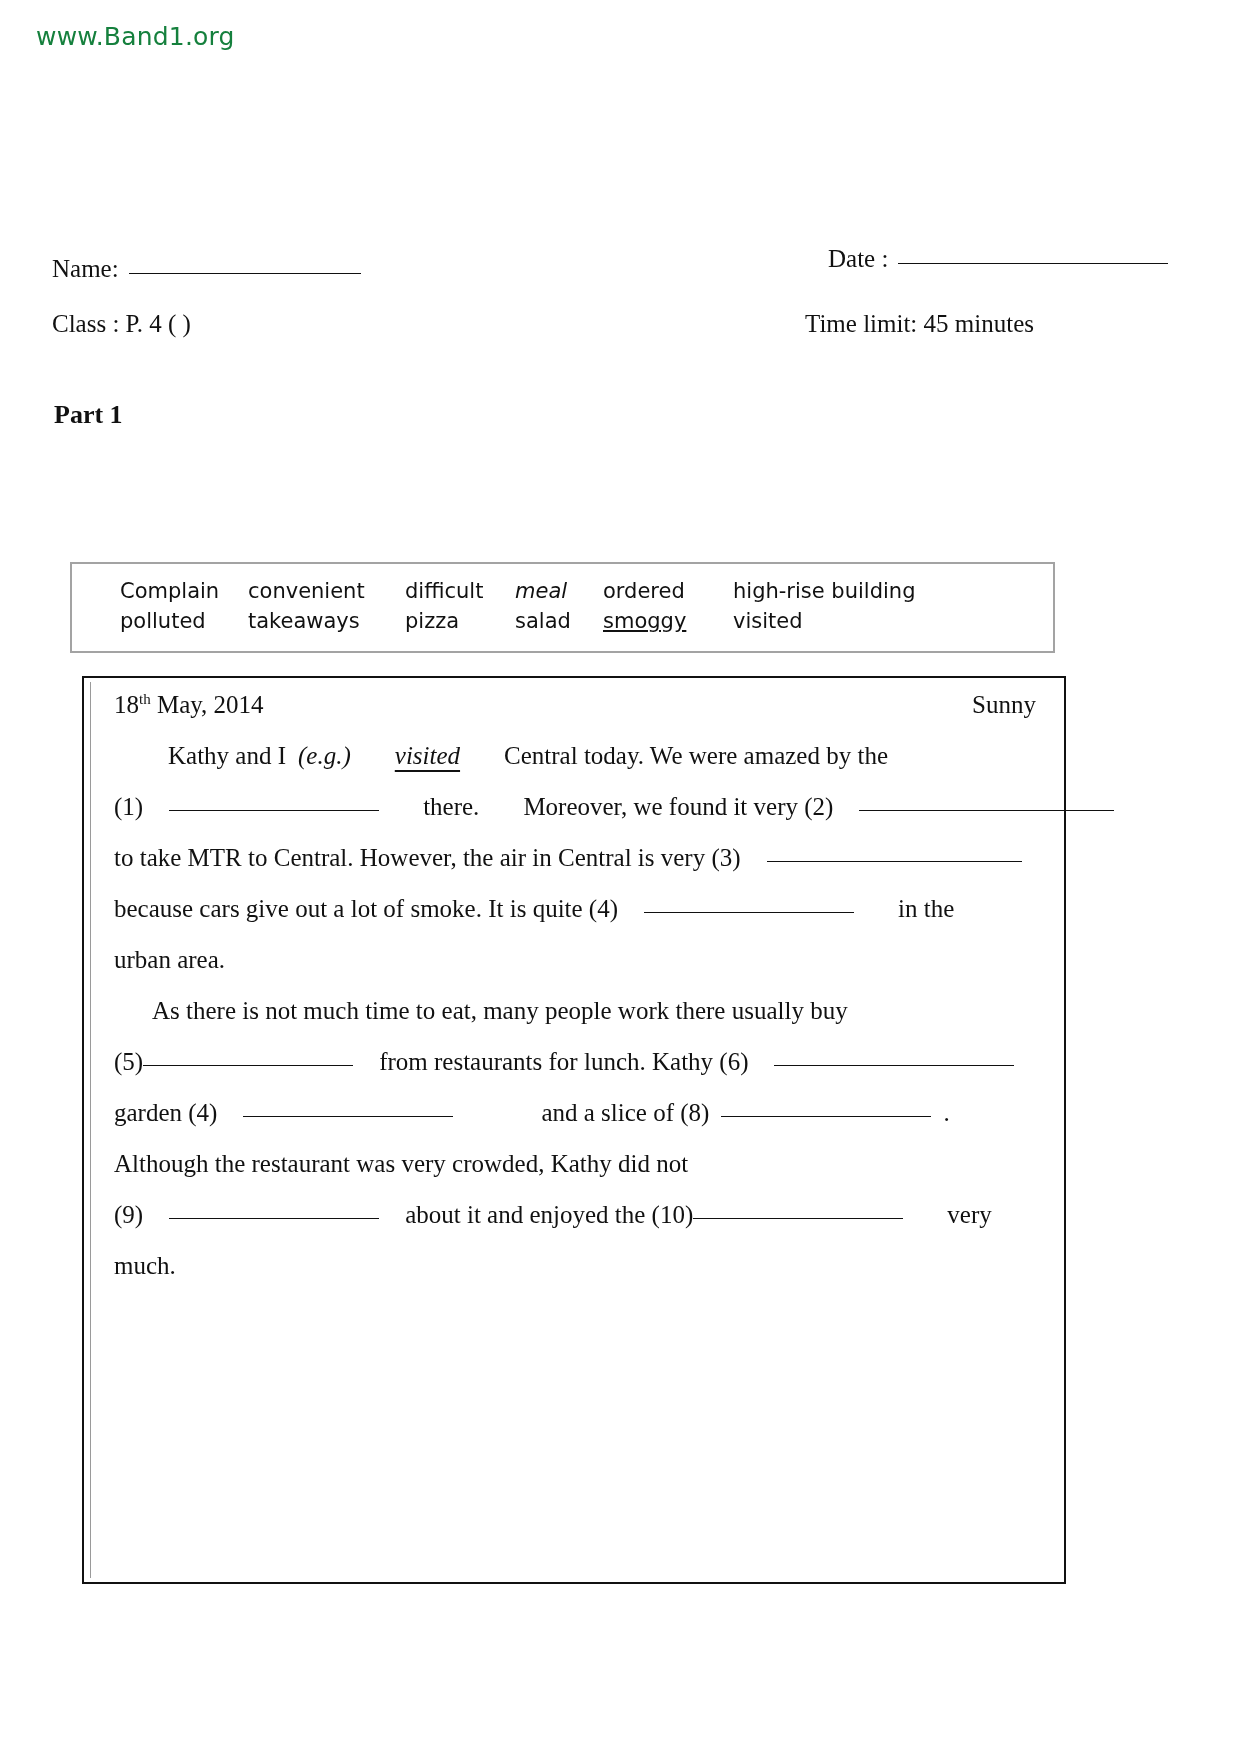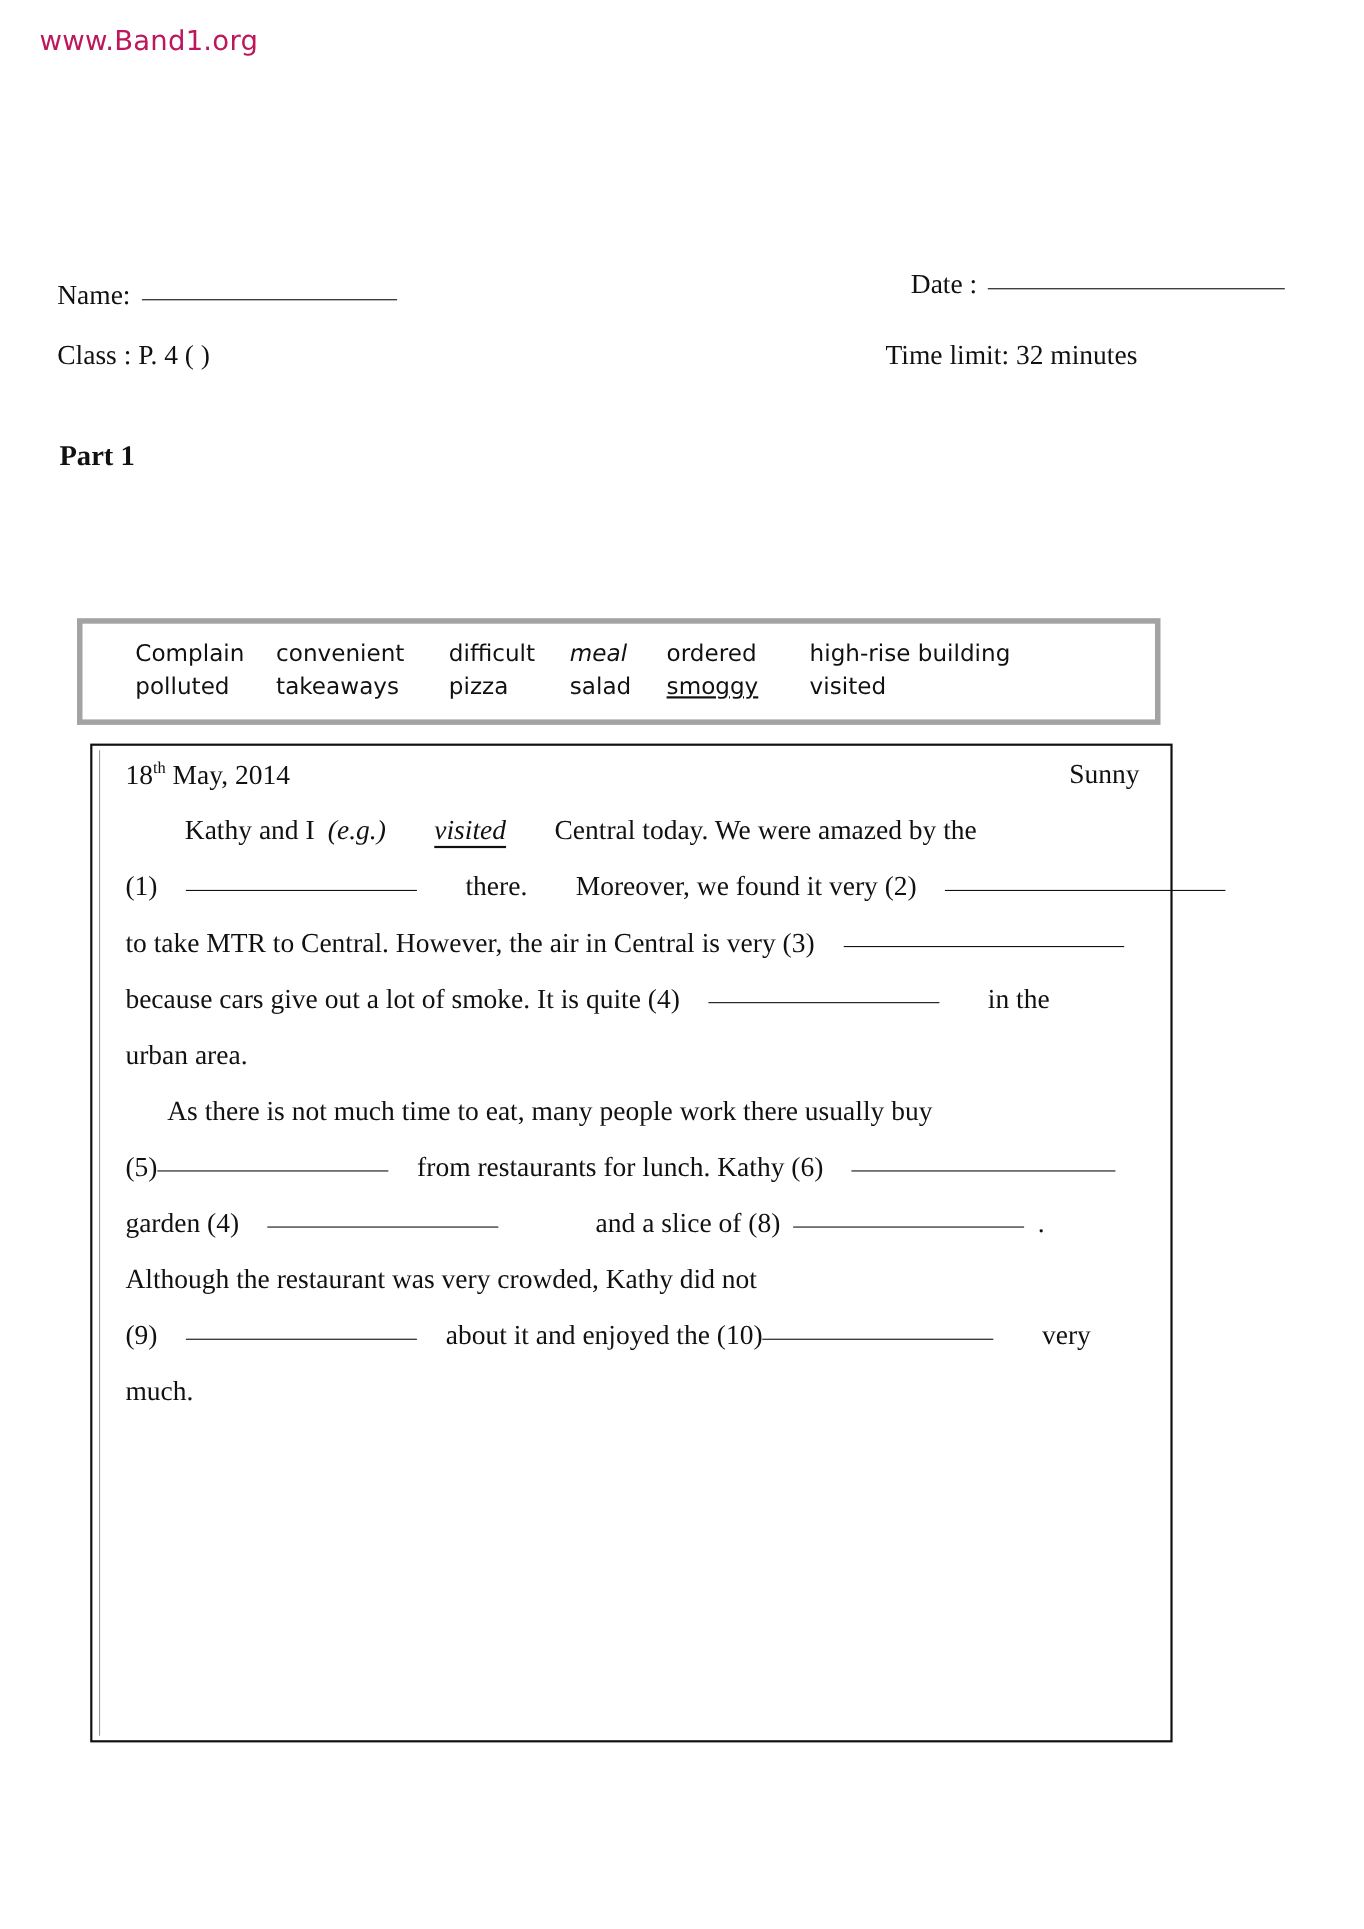"www.Band1.org" .site-url { color: #be185d -> #15803d }
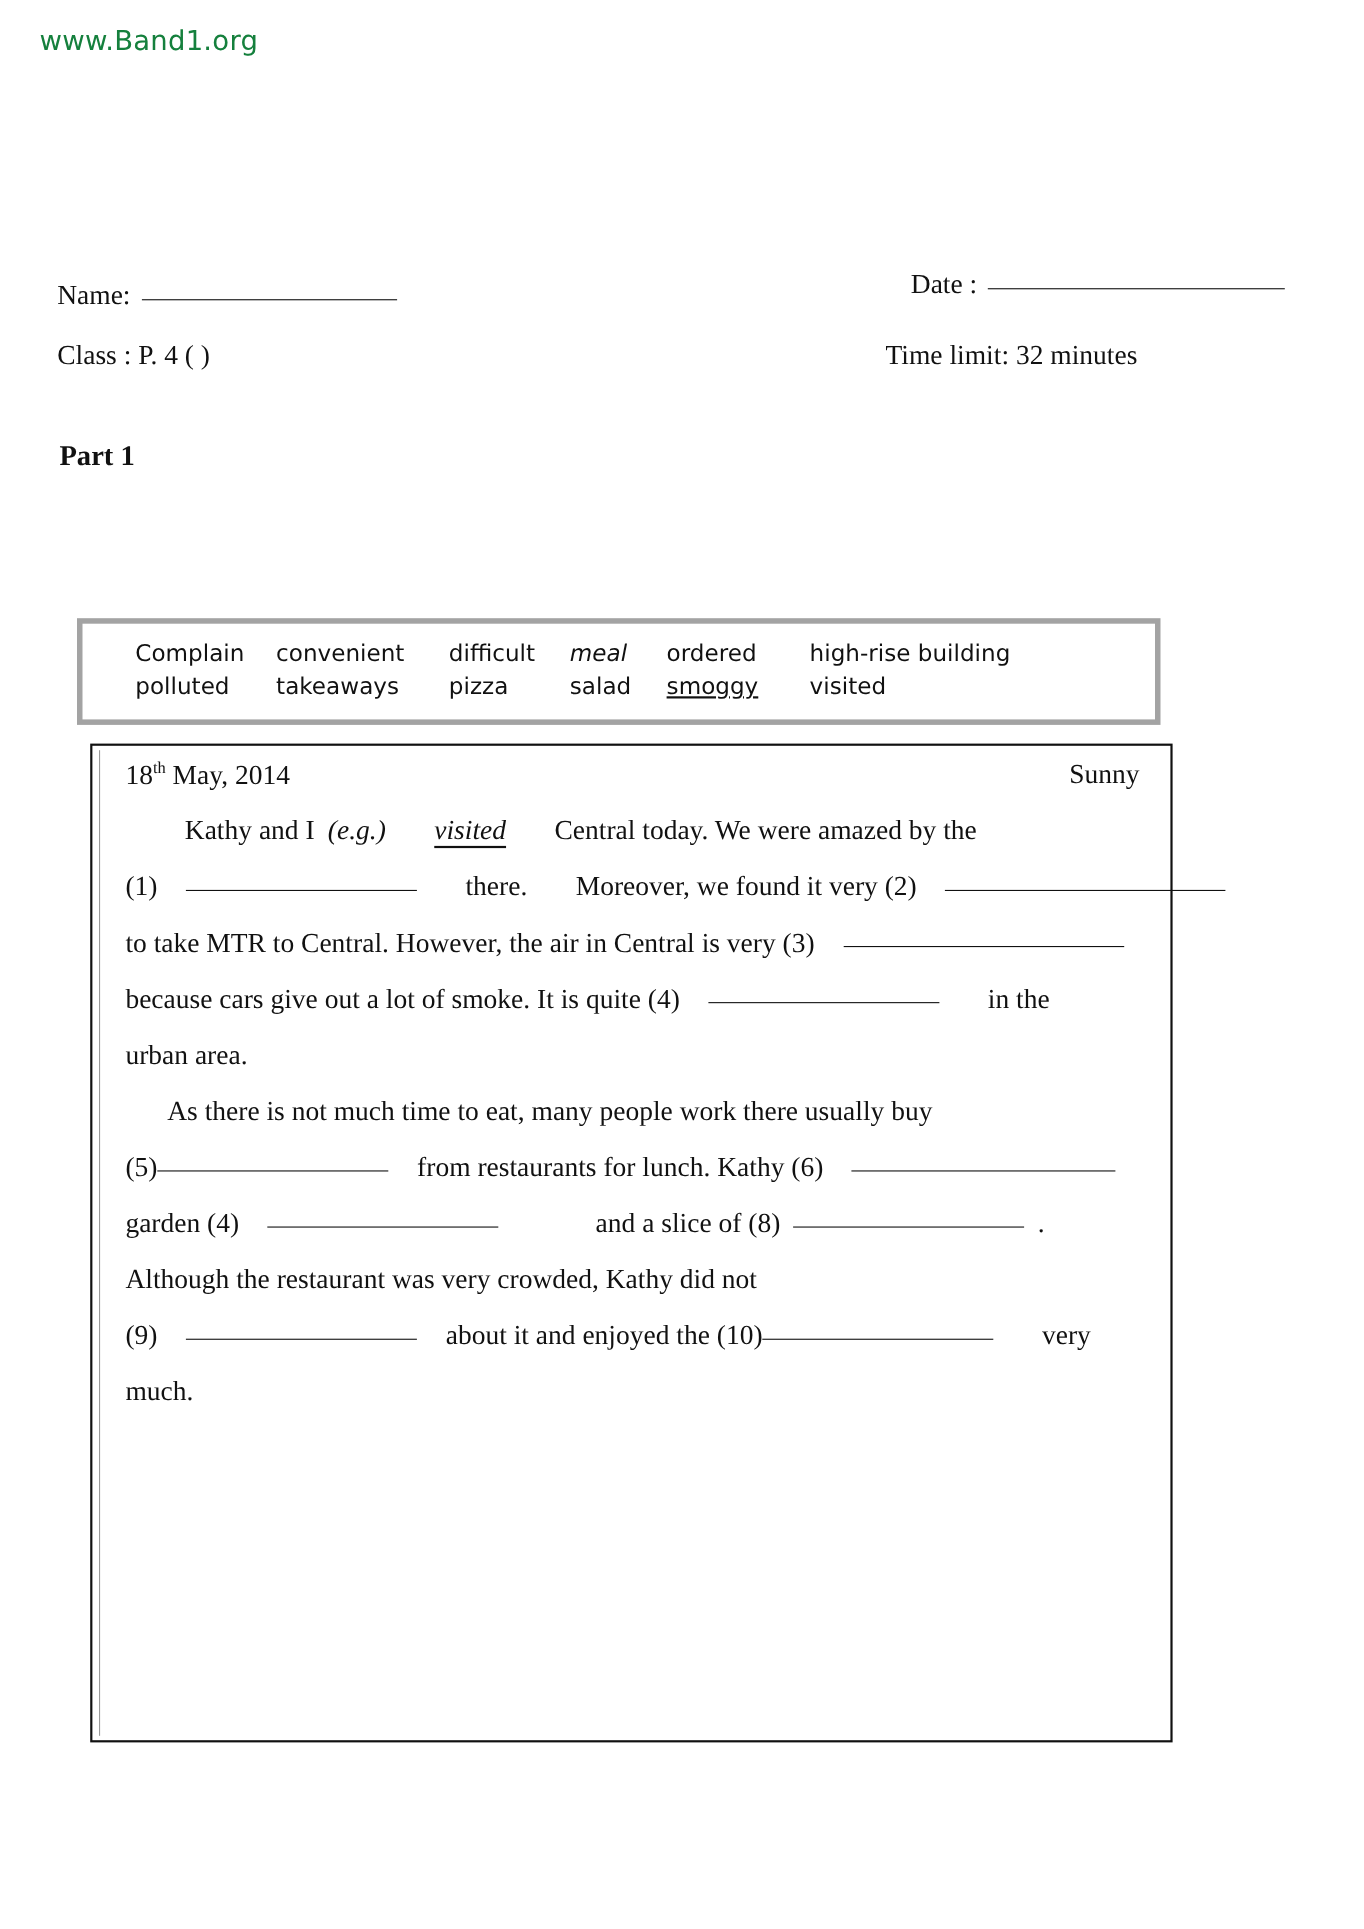"Time limit: 32 minutes" span { text: 32 -> 45 }
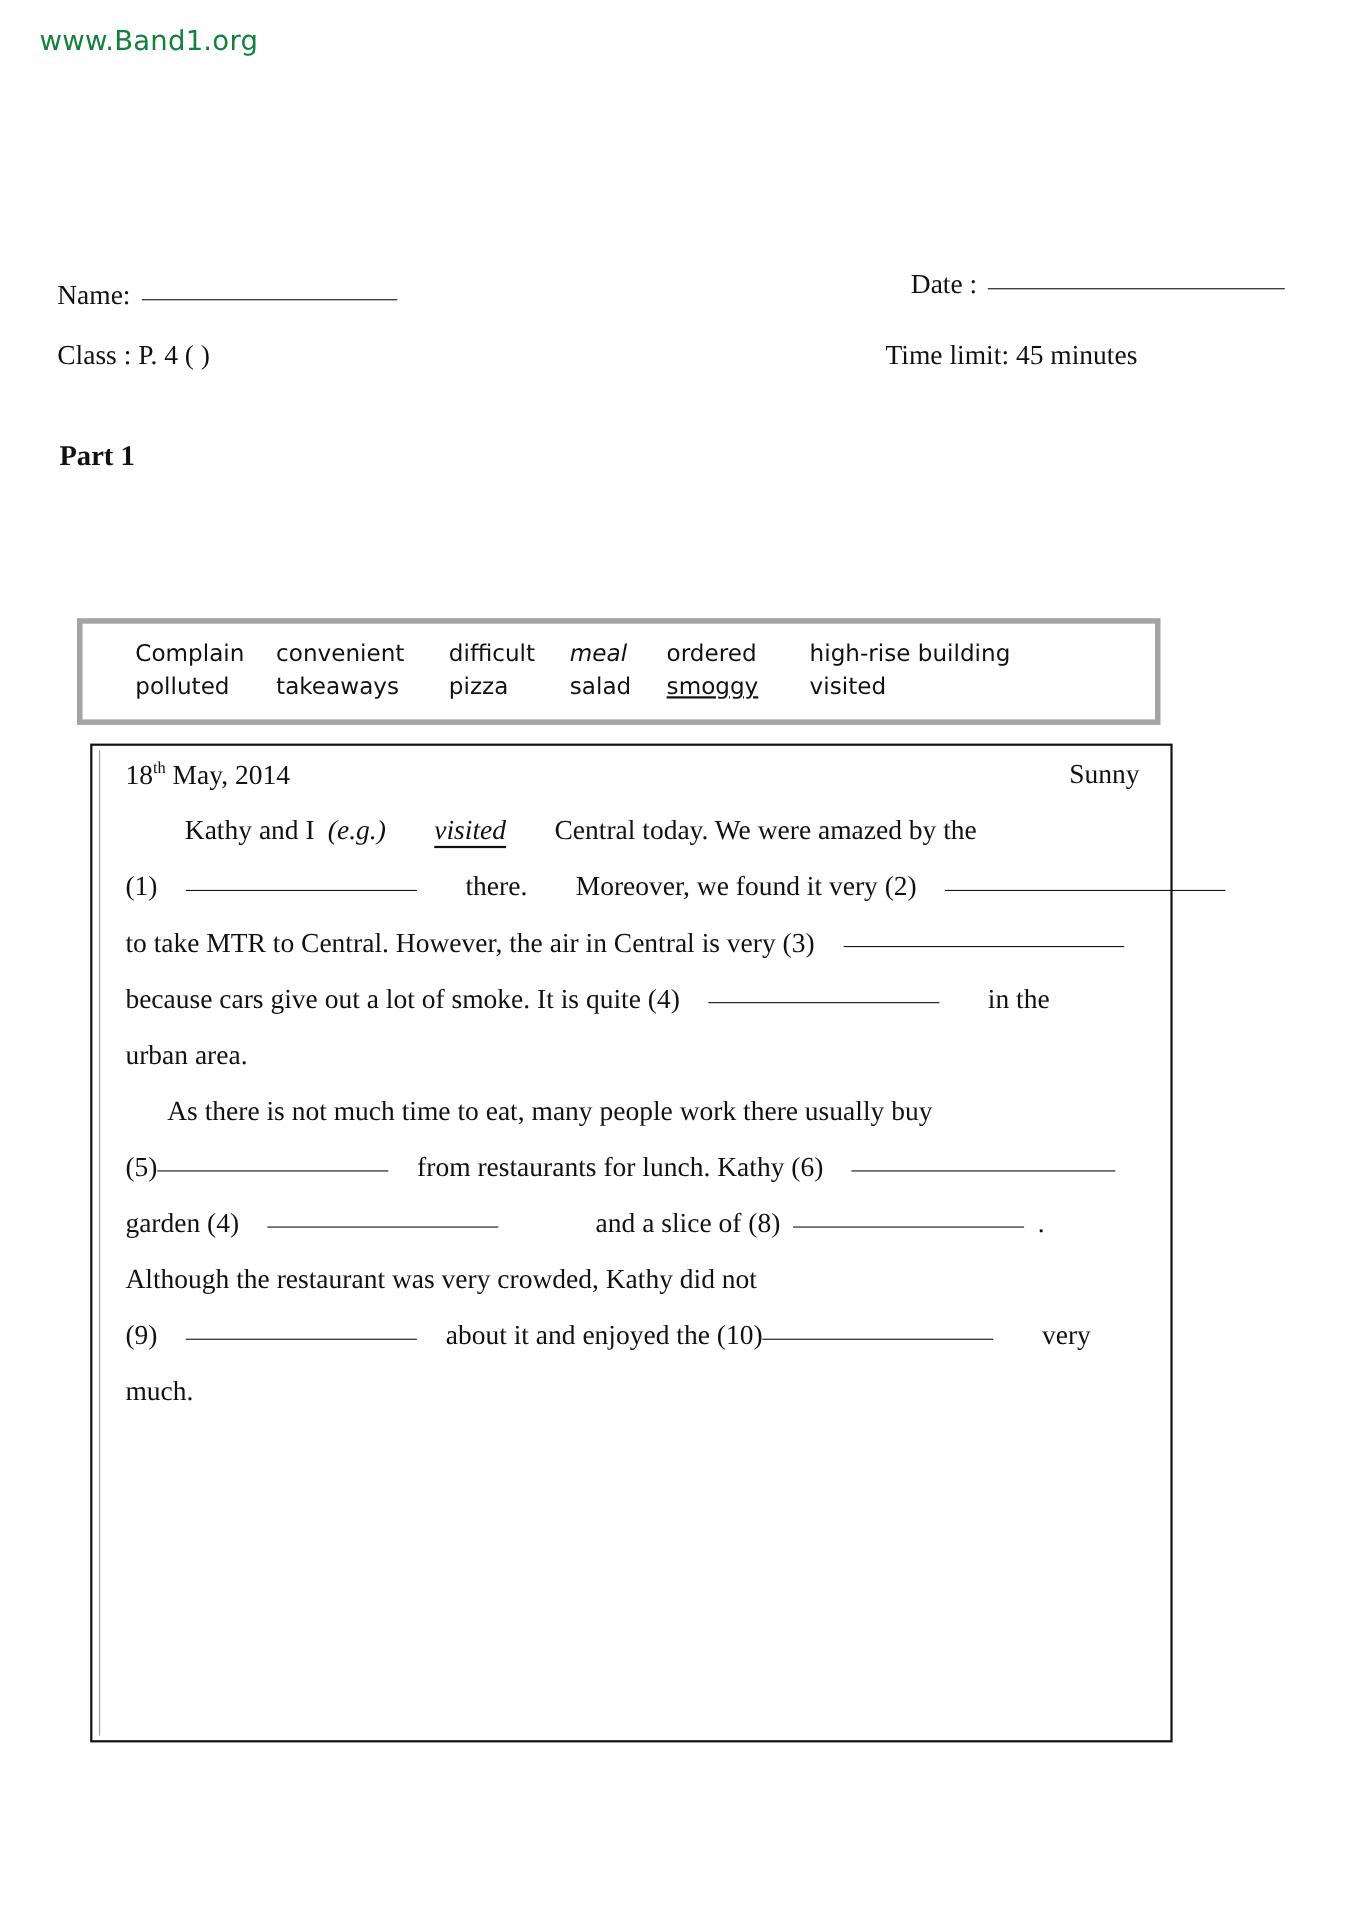"Complain" .word-bank { border: 5px solid #a3a3a3 -> 2px solid #a3a3a3 }
